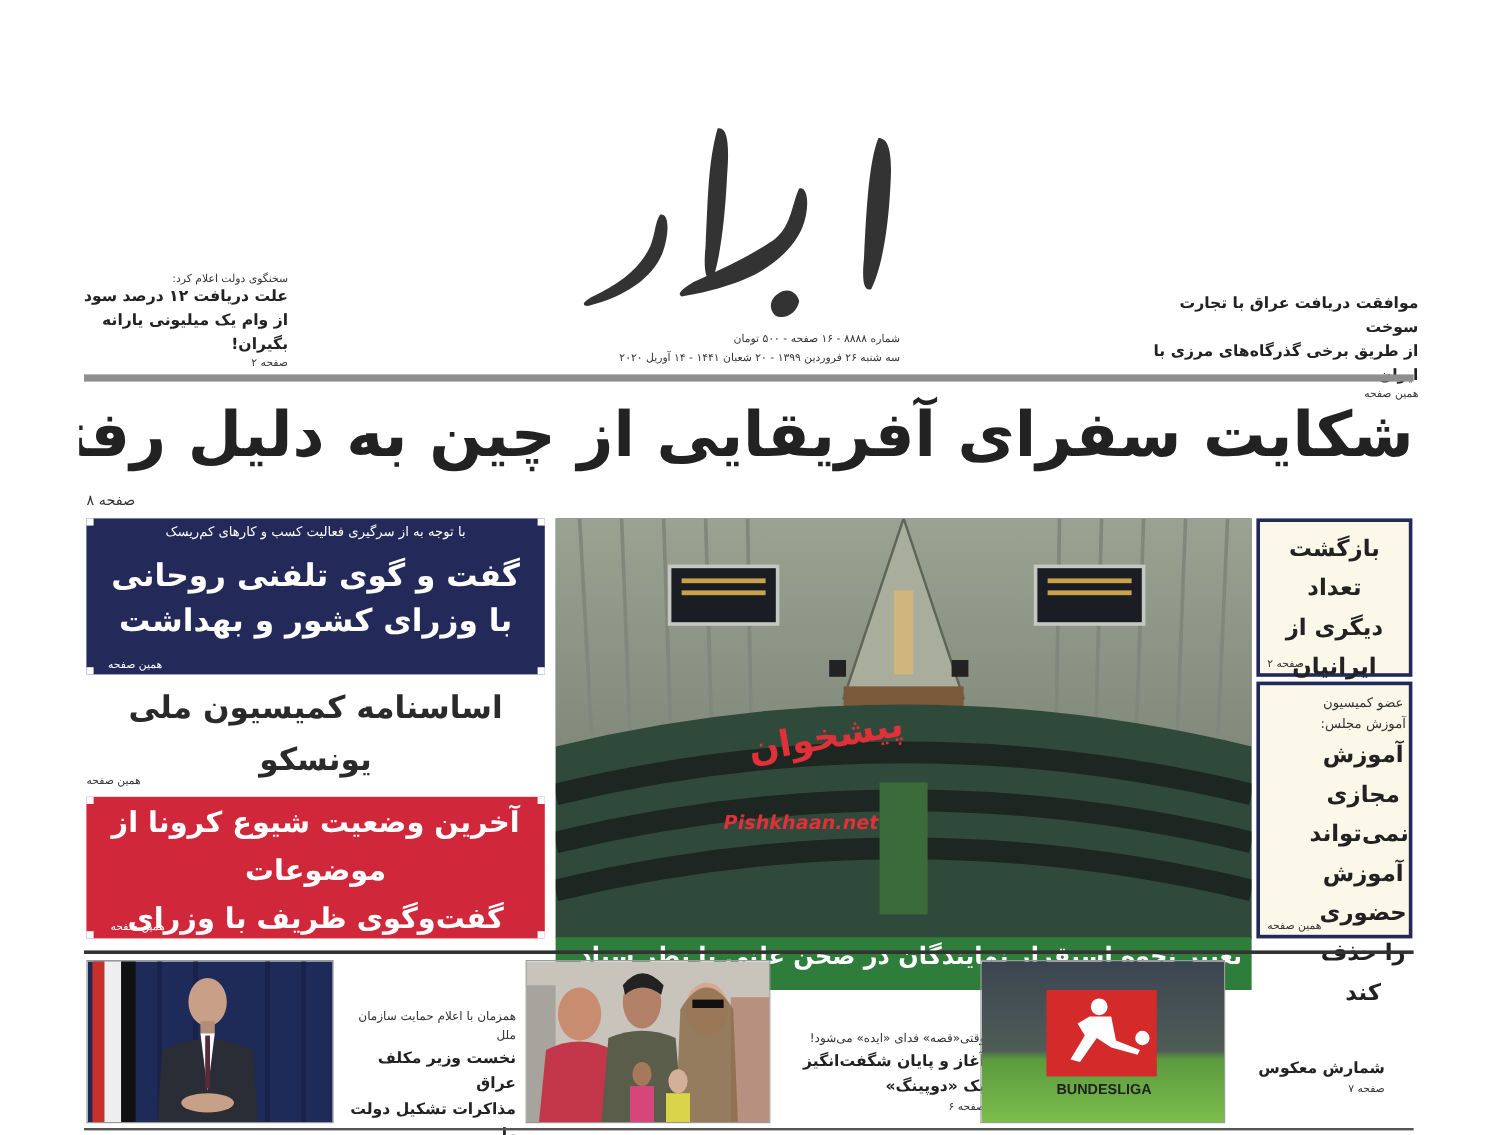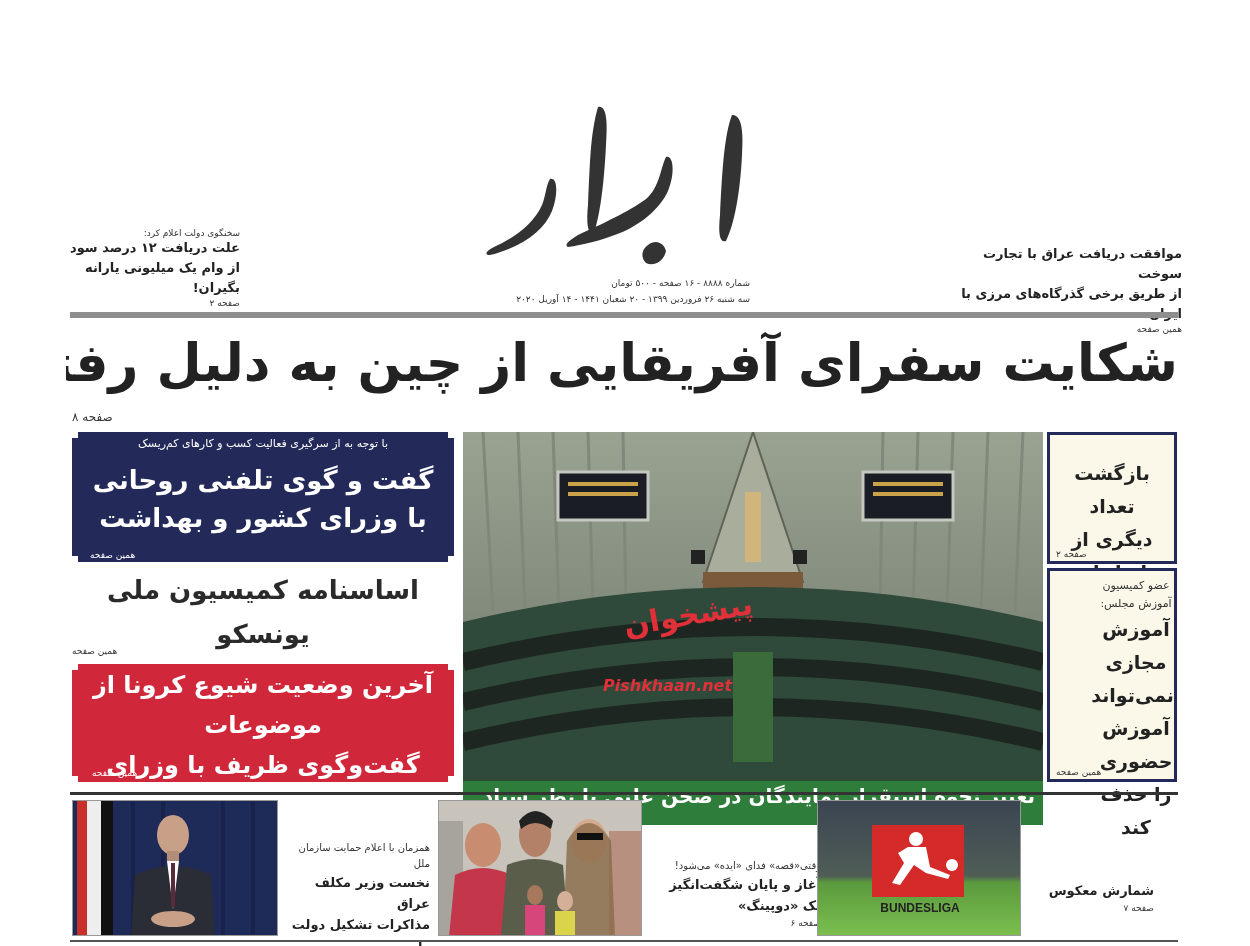"بازگشت تعداد" div { padding-top: 22px -> 6px }
